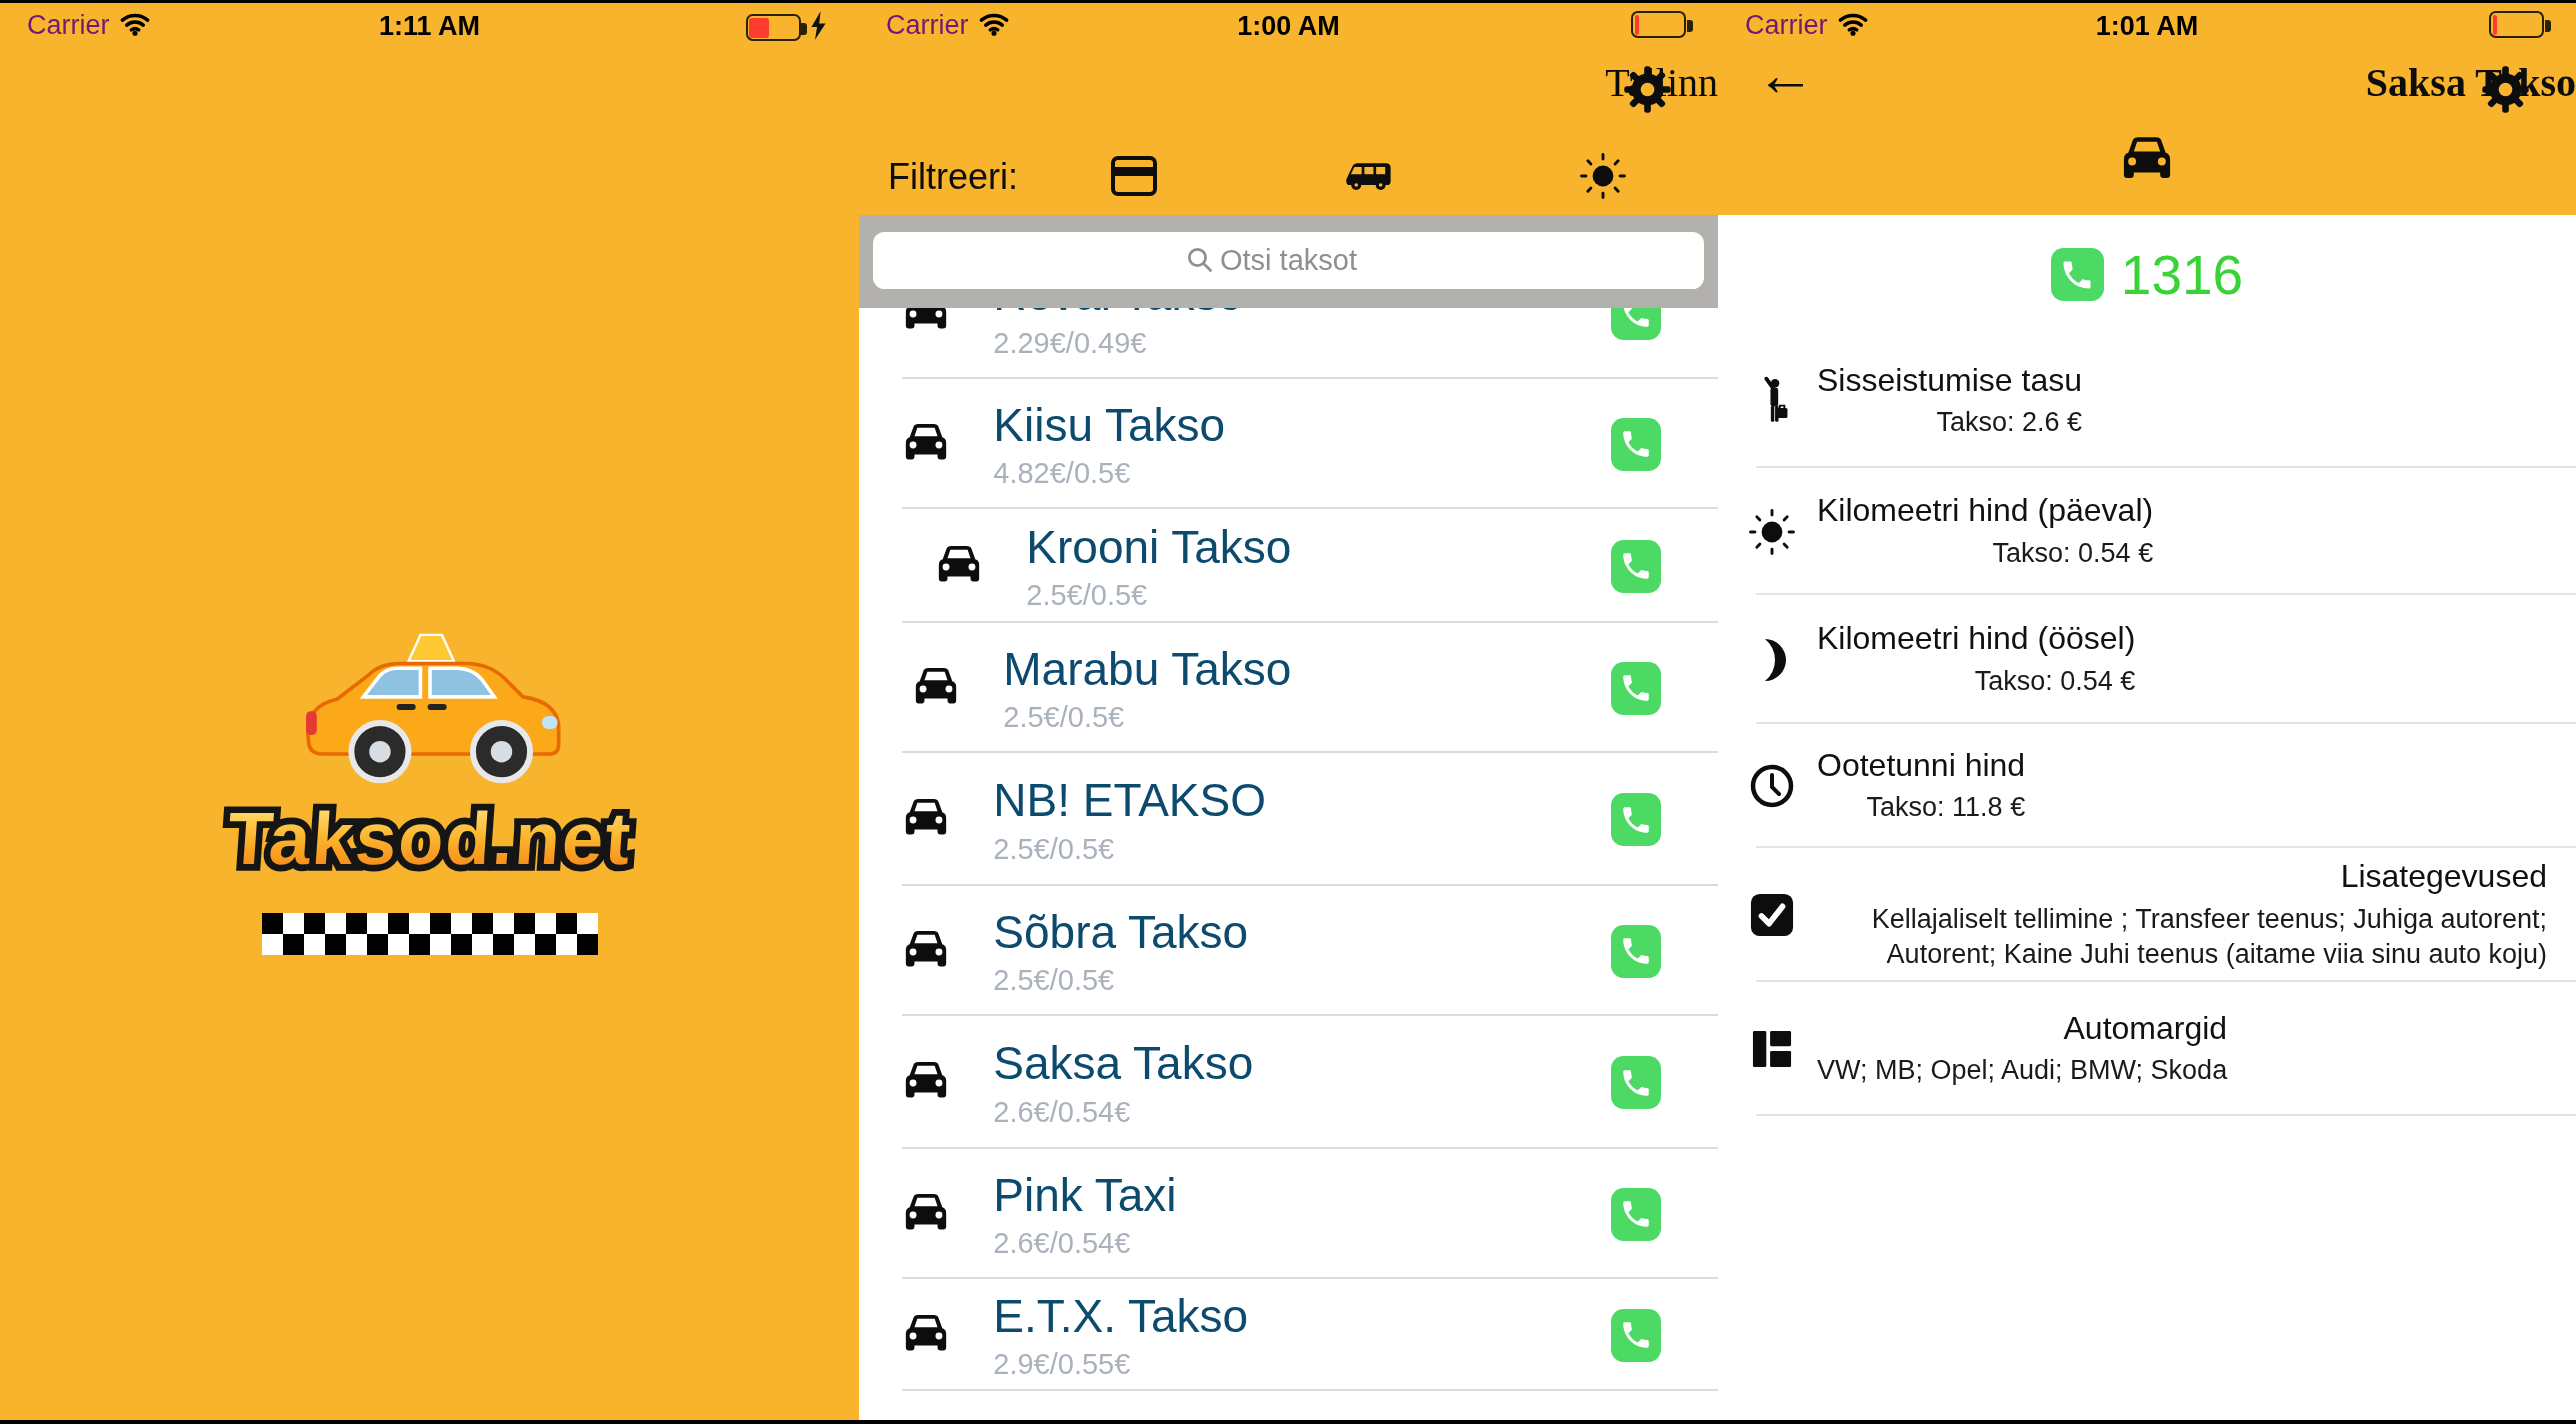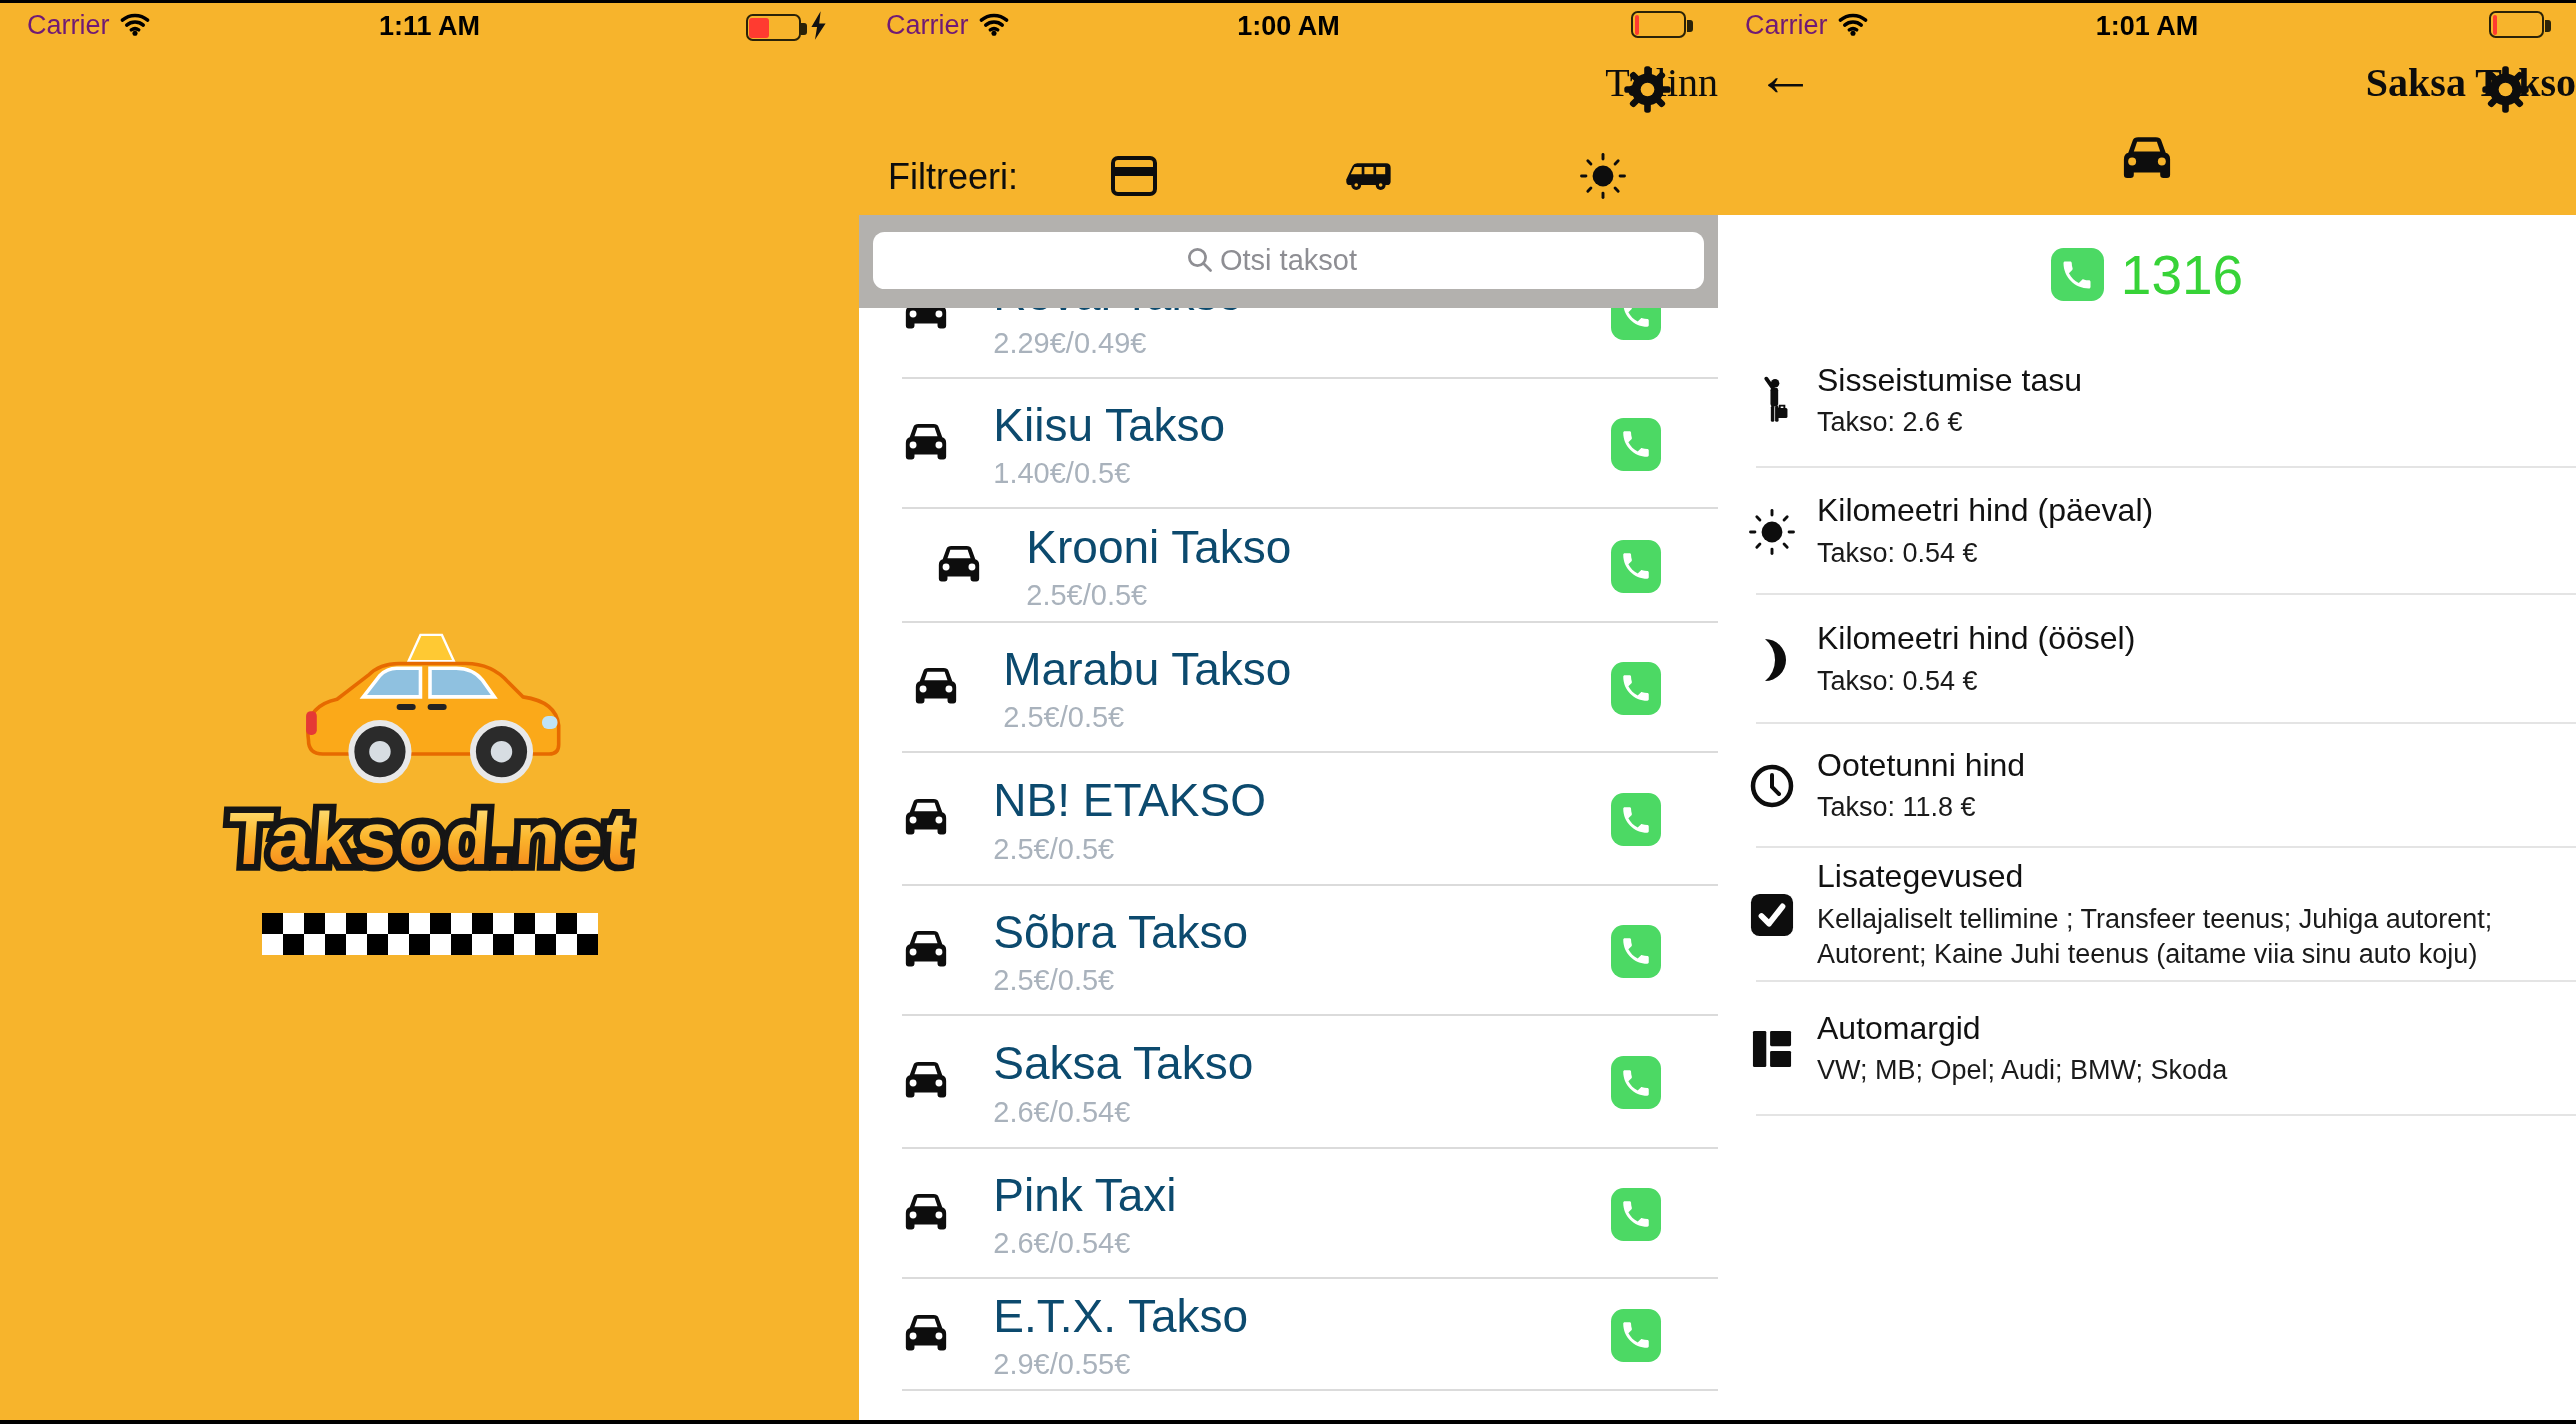"Sisseistumise tasu" .drow { text-align: none -> right }
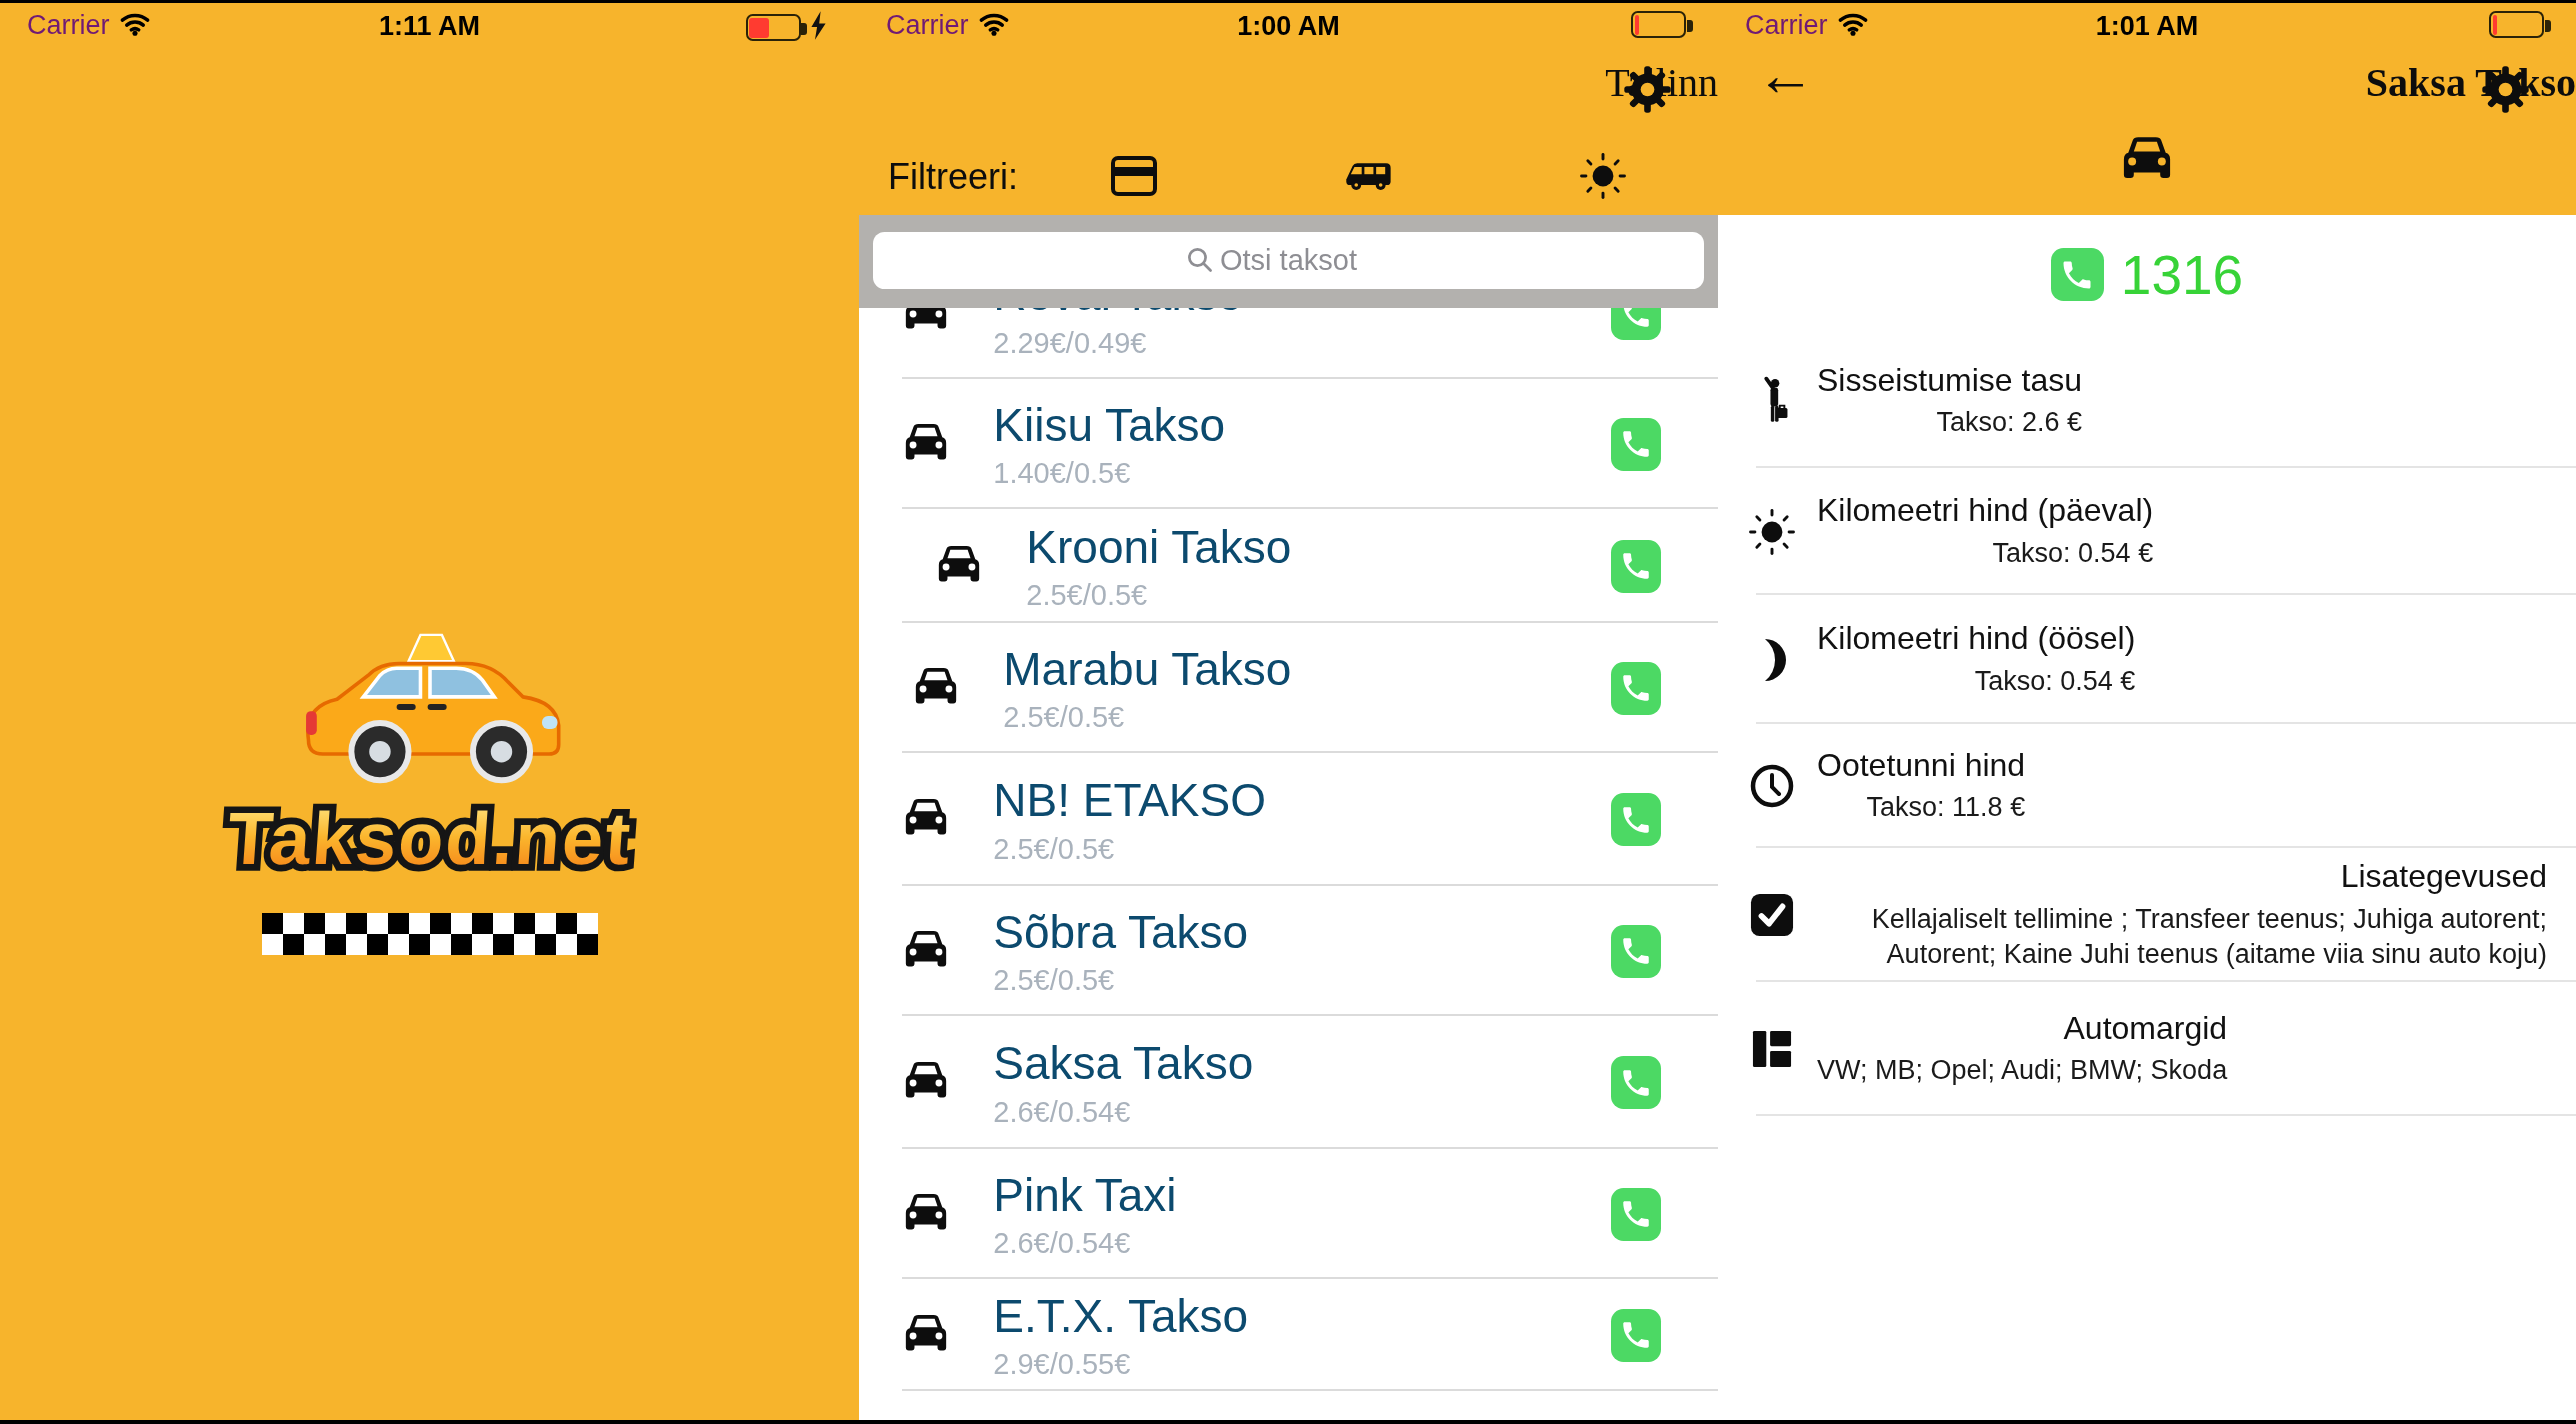"1.40€/0.5€" span.tprice { text: 1.40€/0.5€ -> 4.82€/0.5€ }
